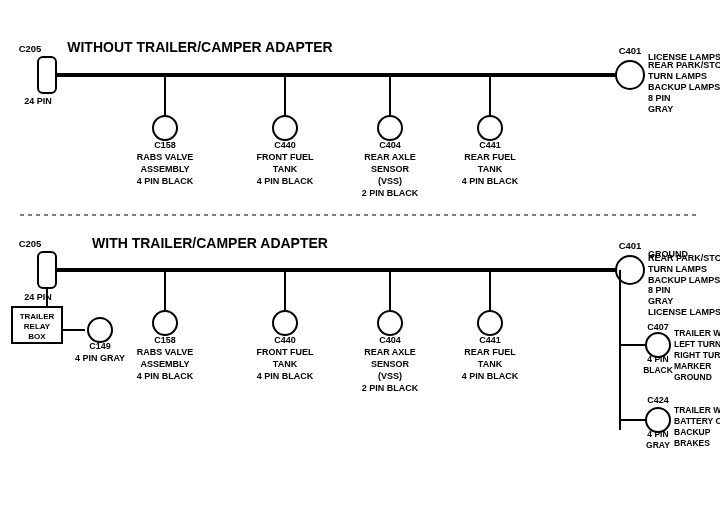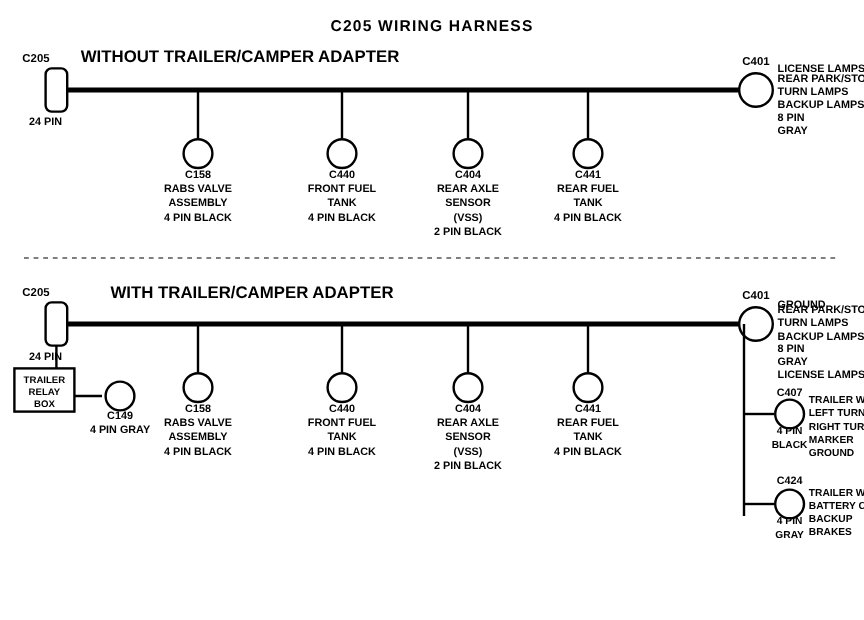"C205 WIRING HARNESS" div.page-title { html: <div>C205 WIRING HARNESS</div> -> none }
